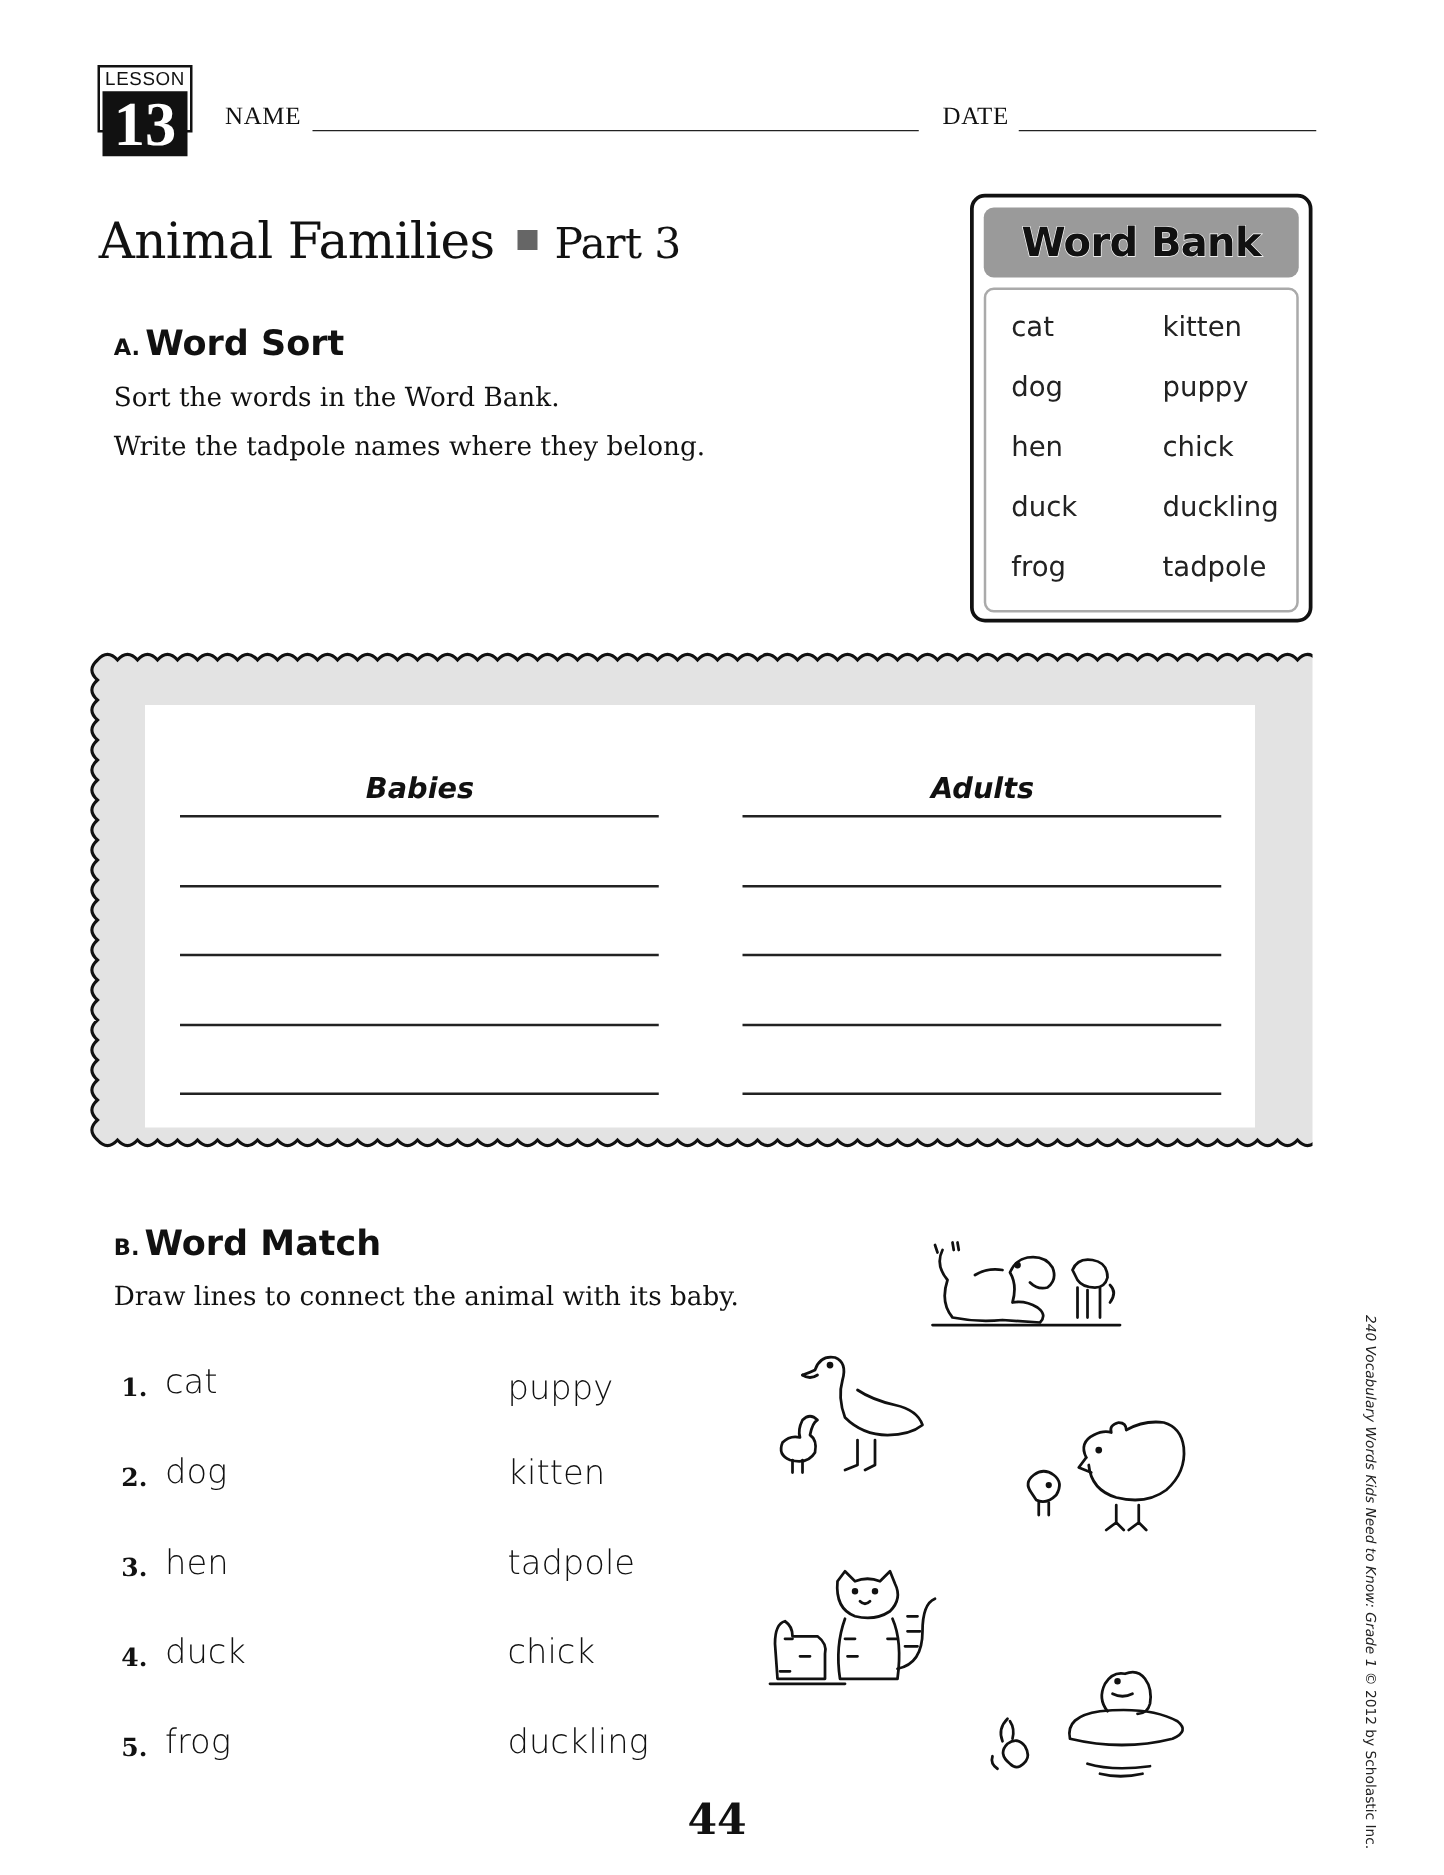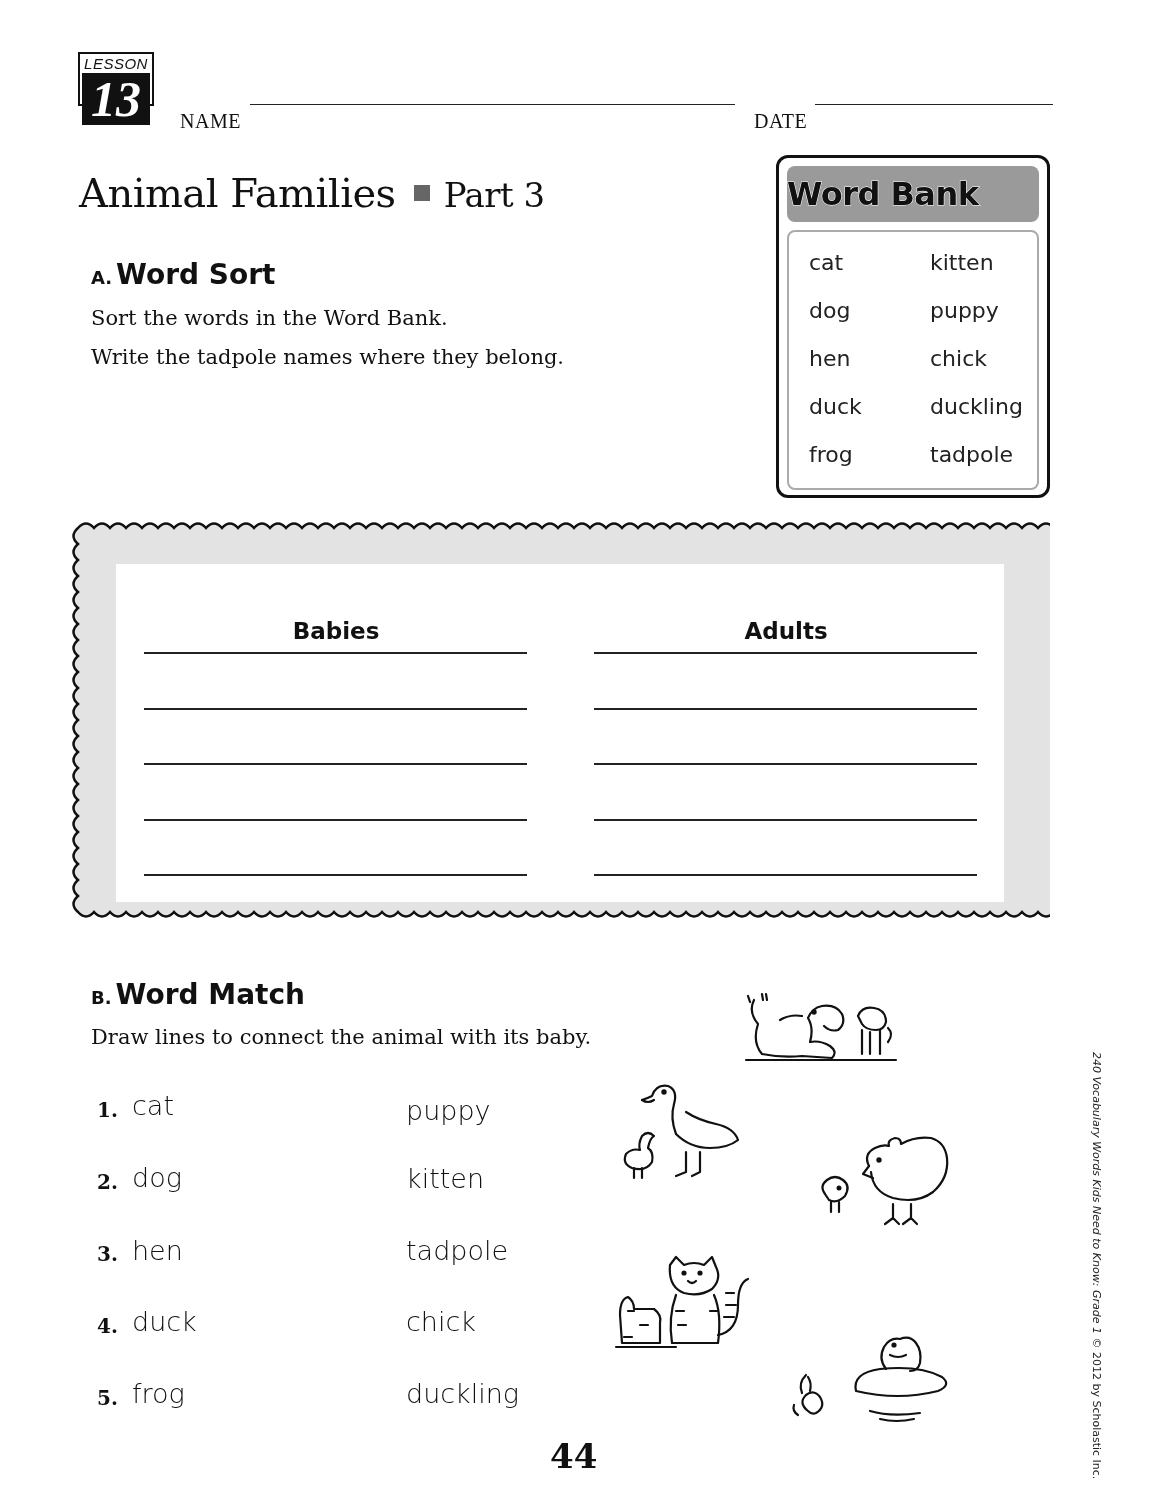"LESSON" .lesson-badge { font-style: italic -> none }
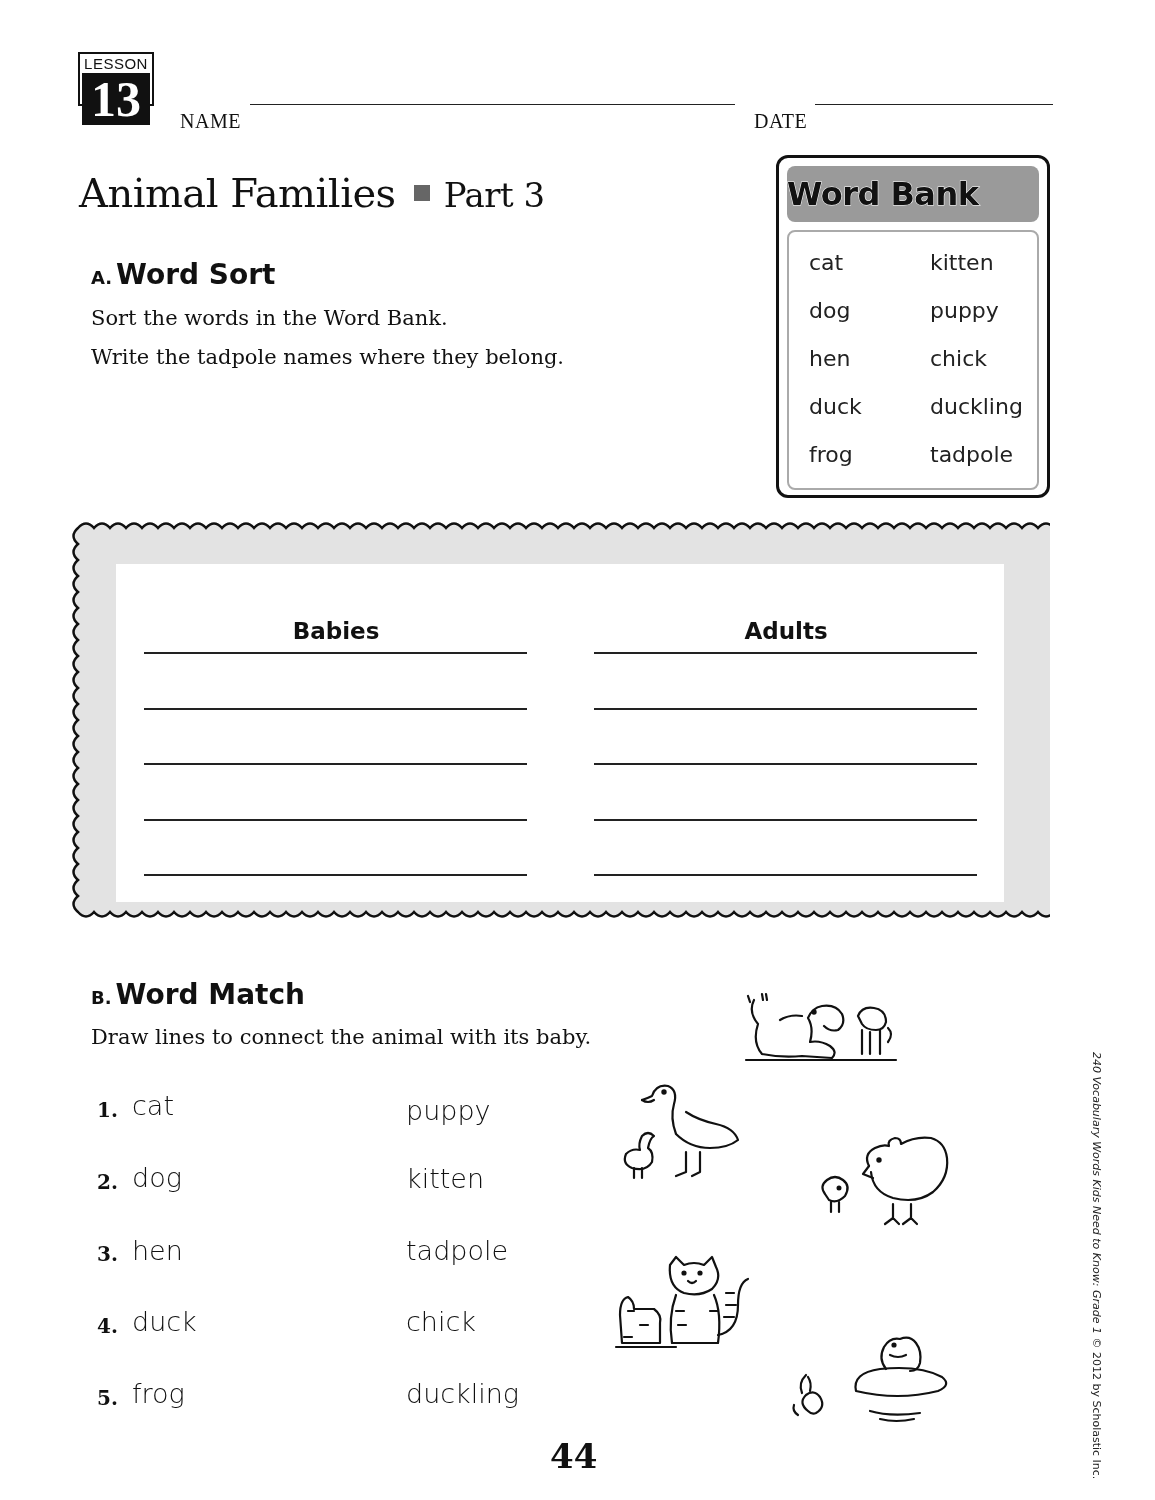"NAME" .name-row { margin-top: 28px -> none }
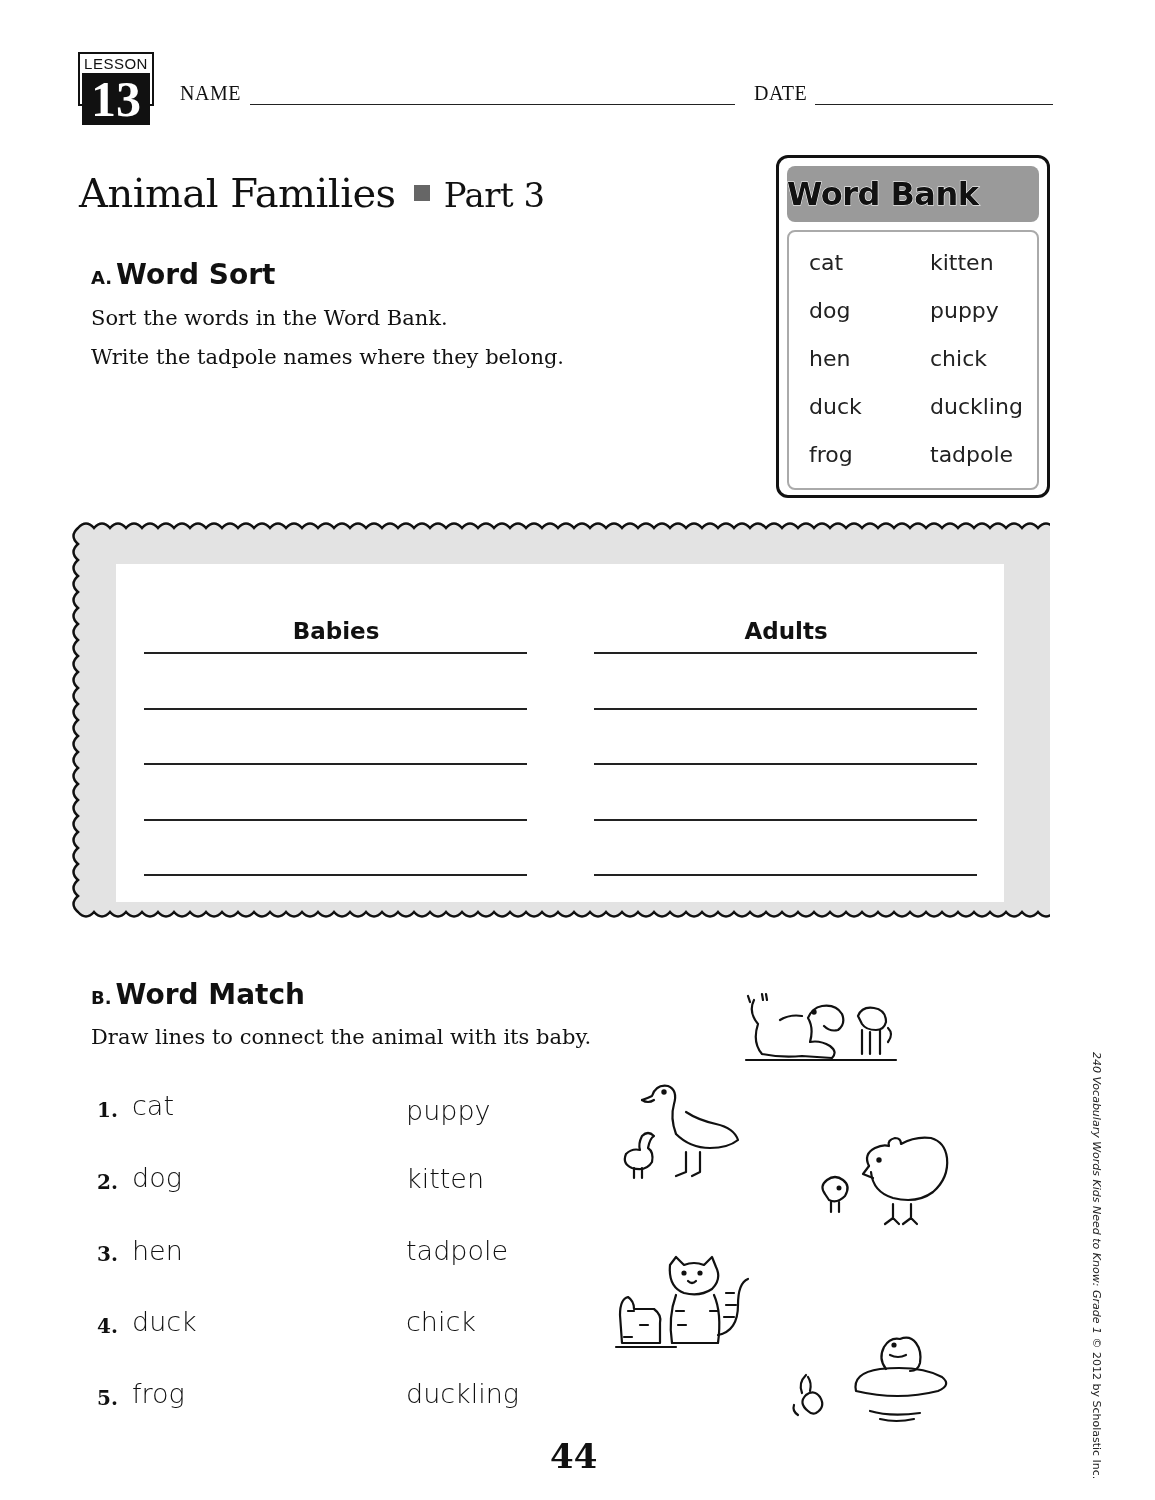"Word Bank" .wb-header { text-align: none -> center }
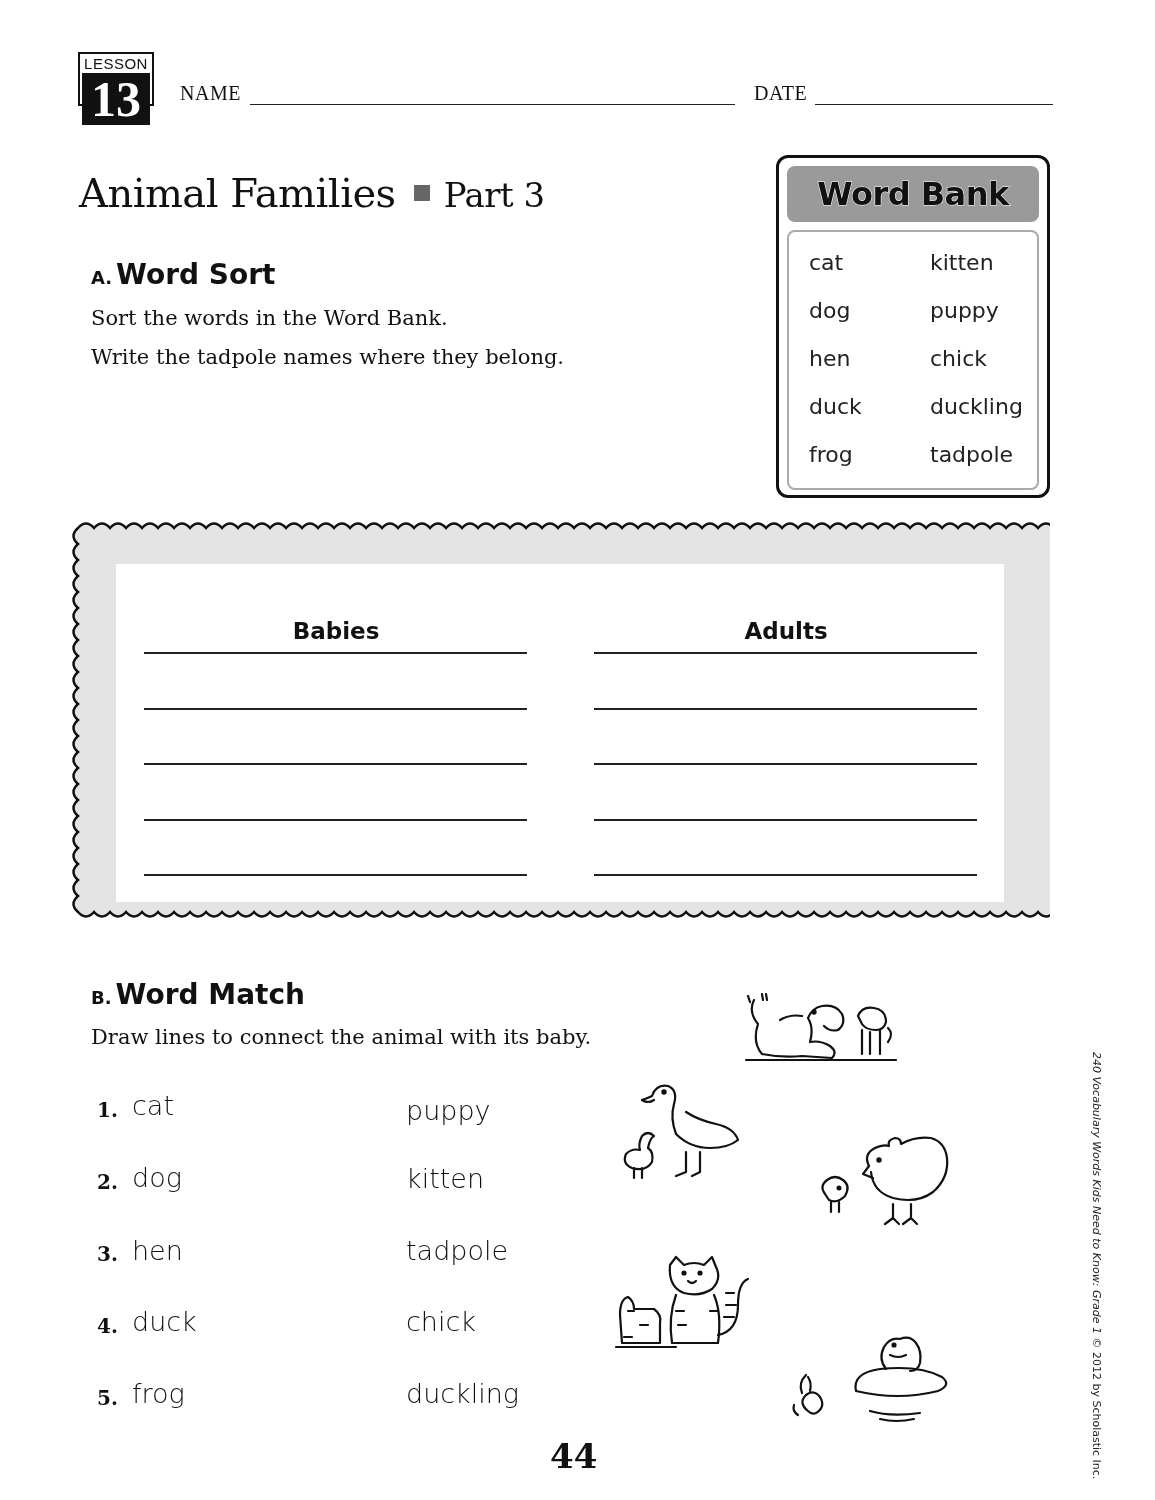"Babies" .col-head { font-style: none -> italic }
